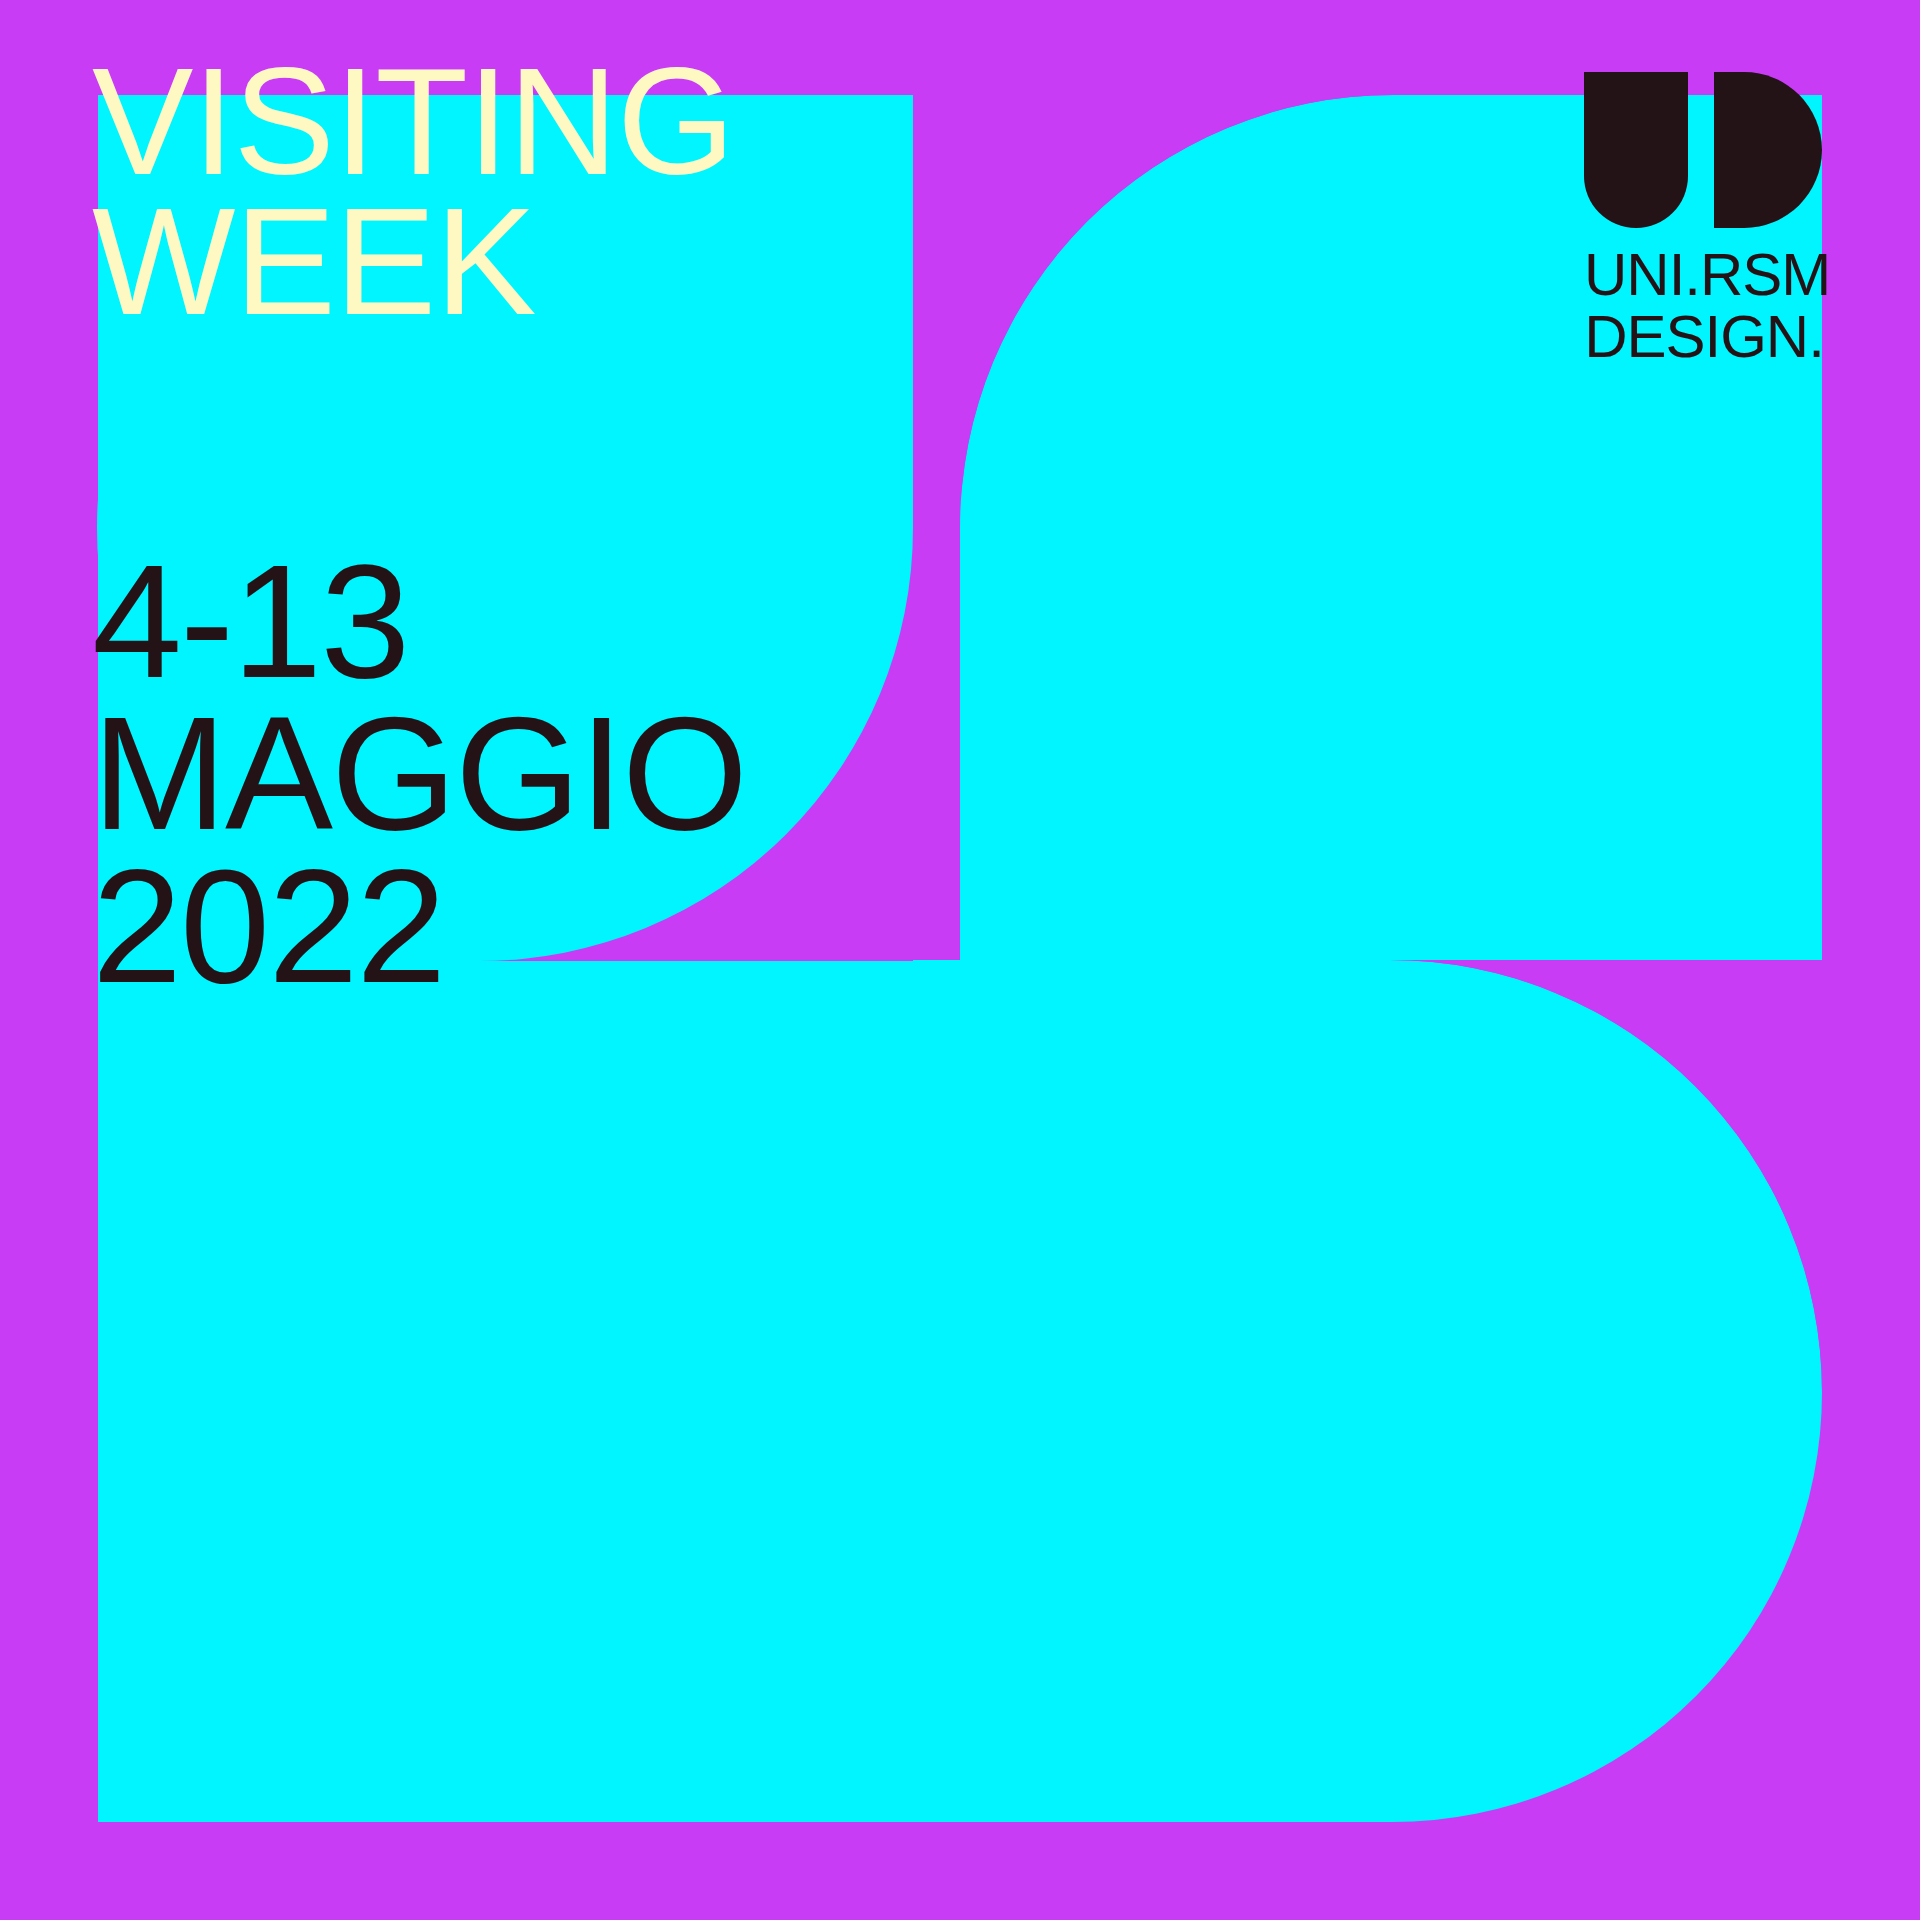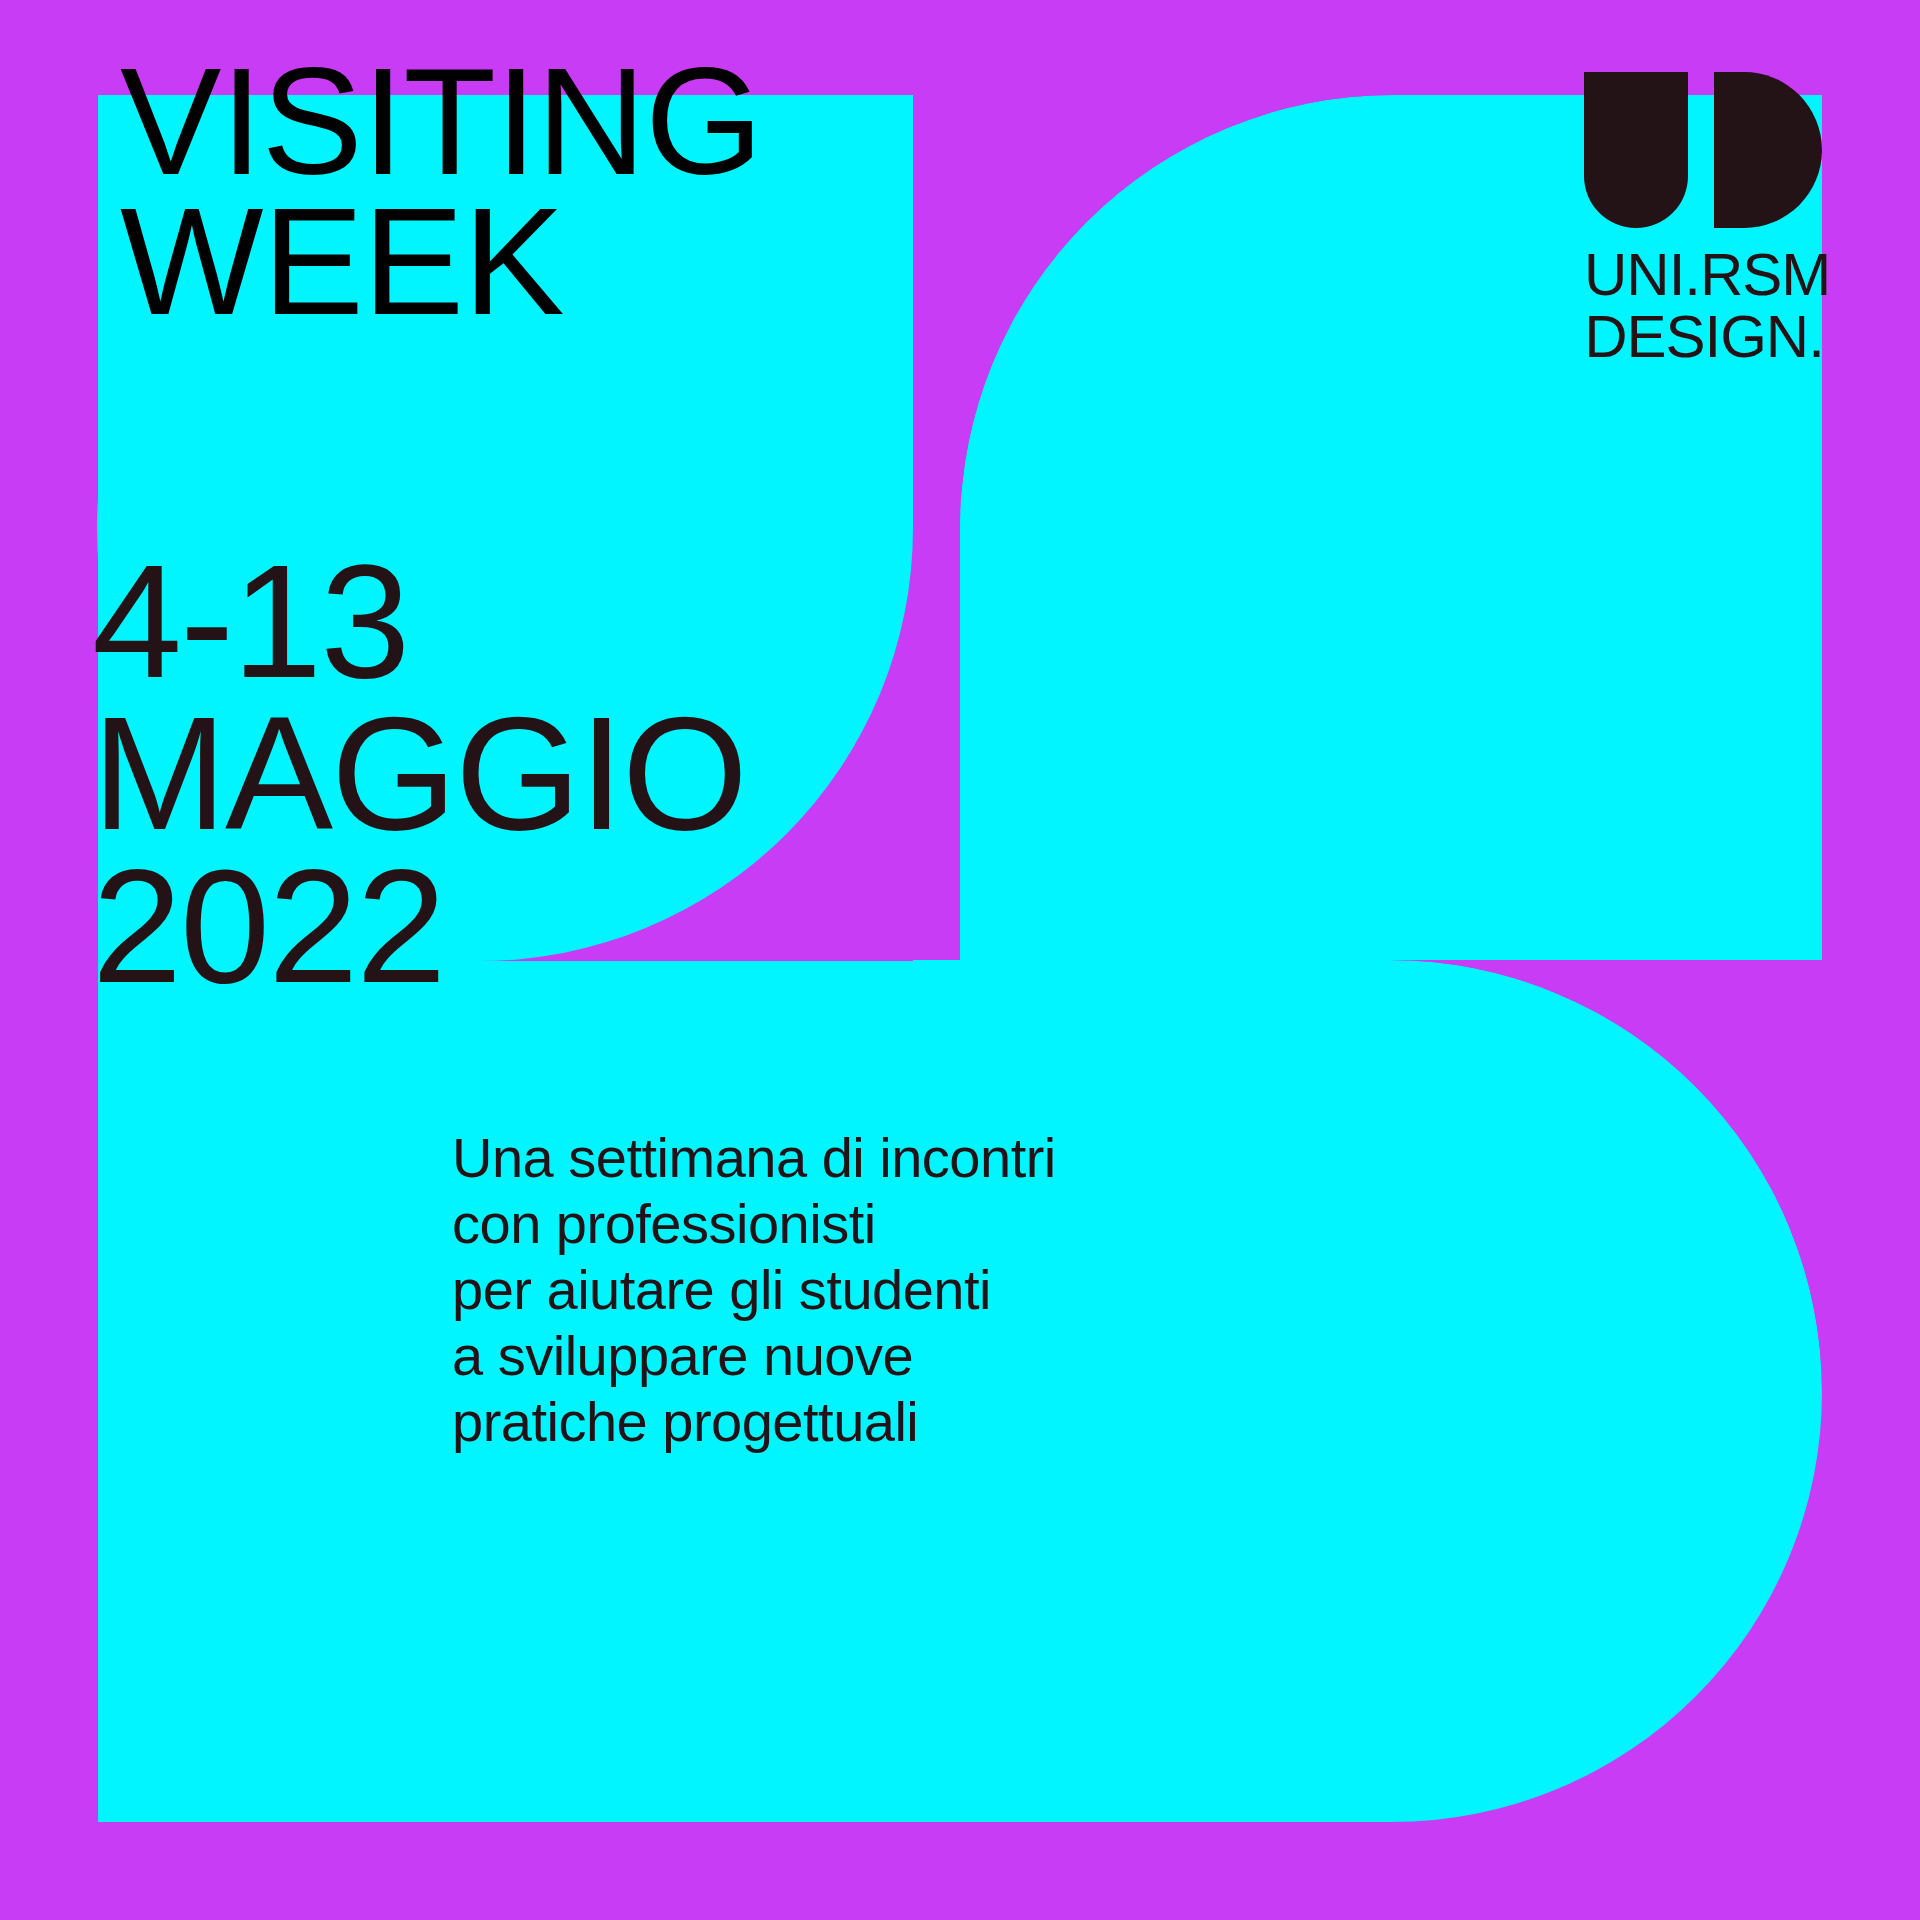"VISITING" #headline { color: #000000 -> #fef9c3; margin-left: 28px -> none }
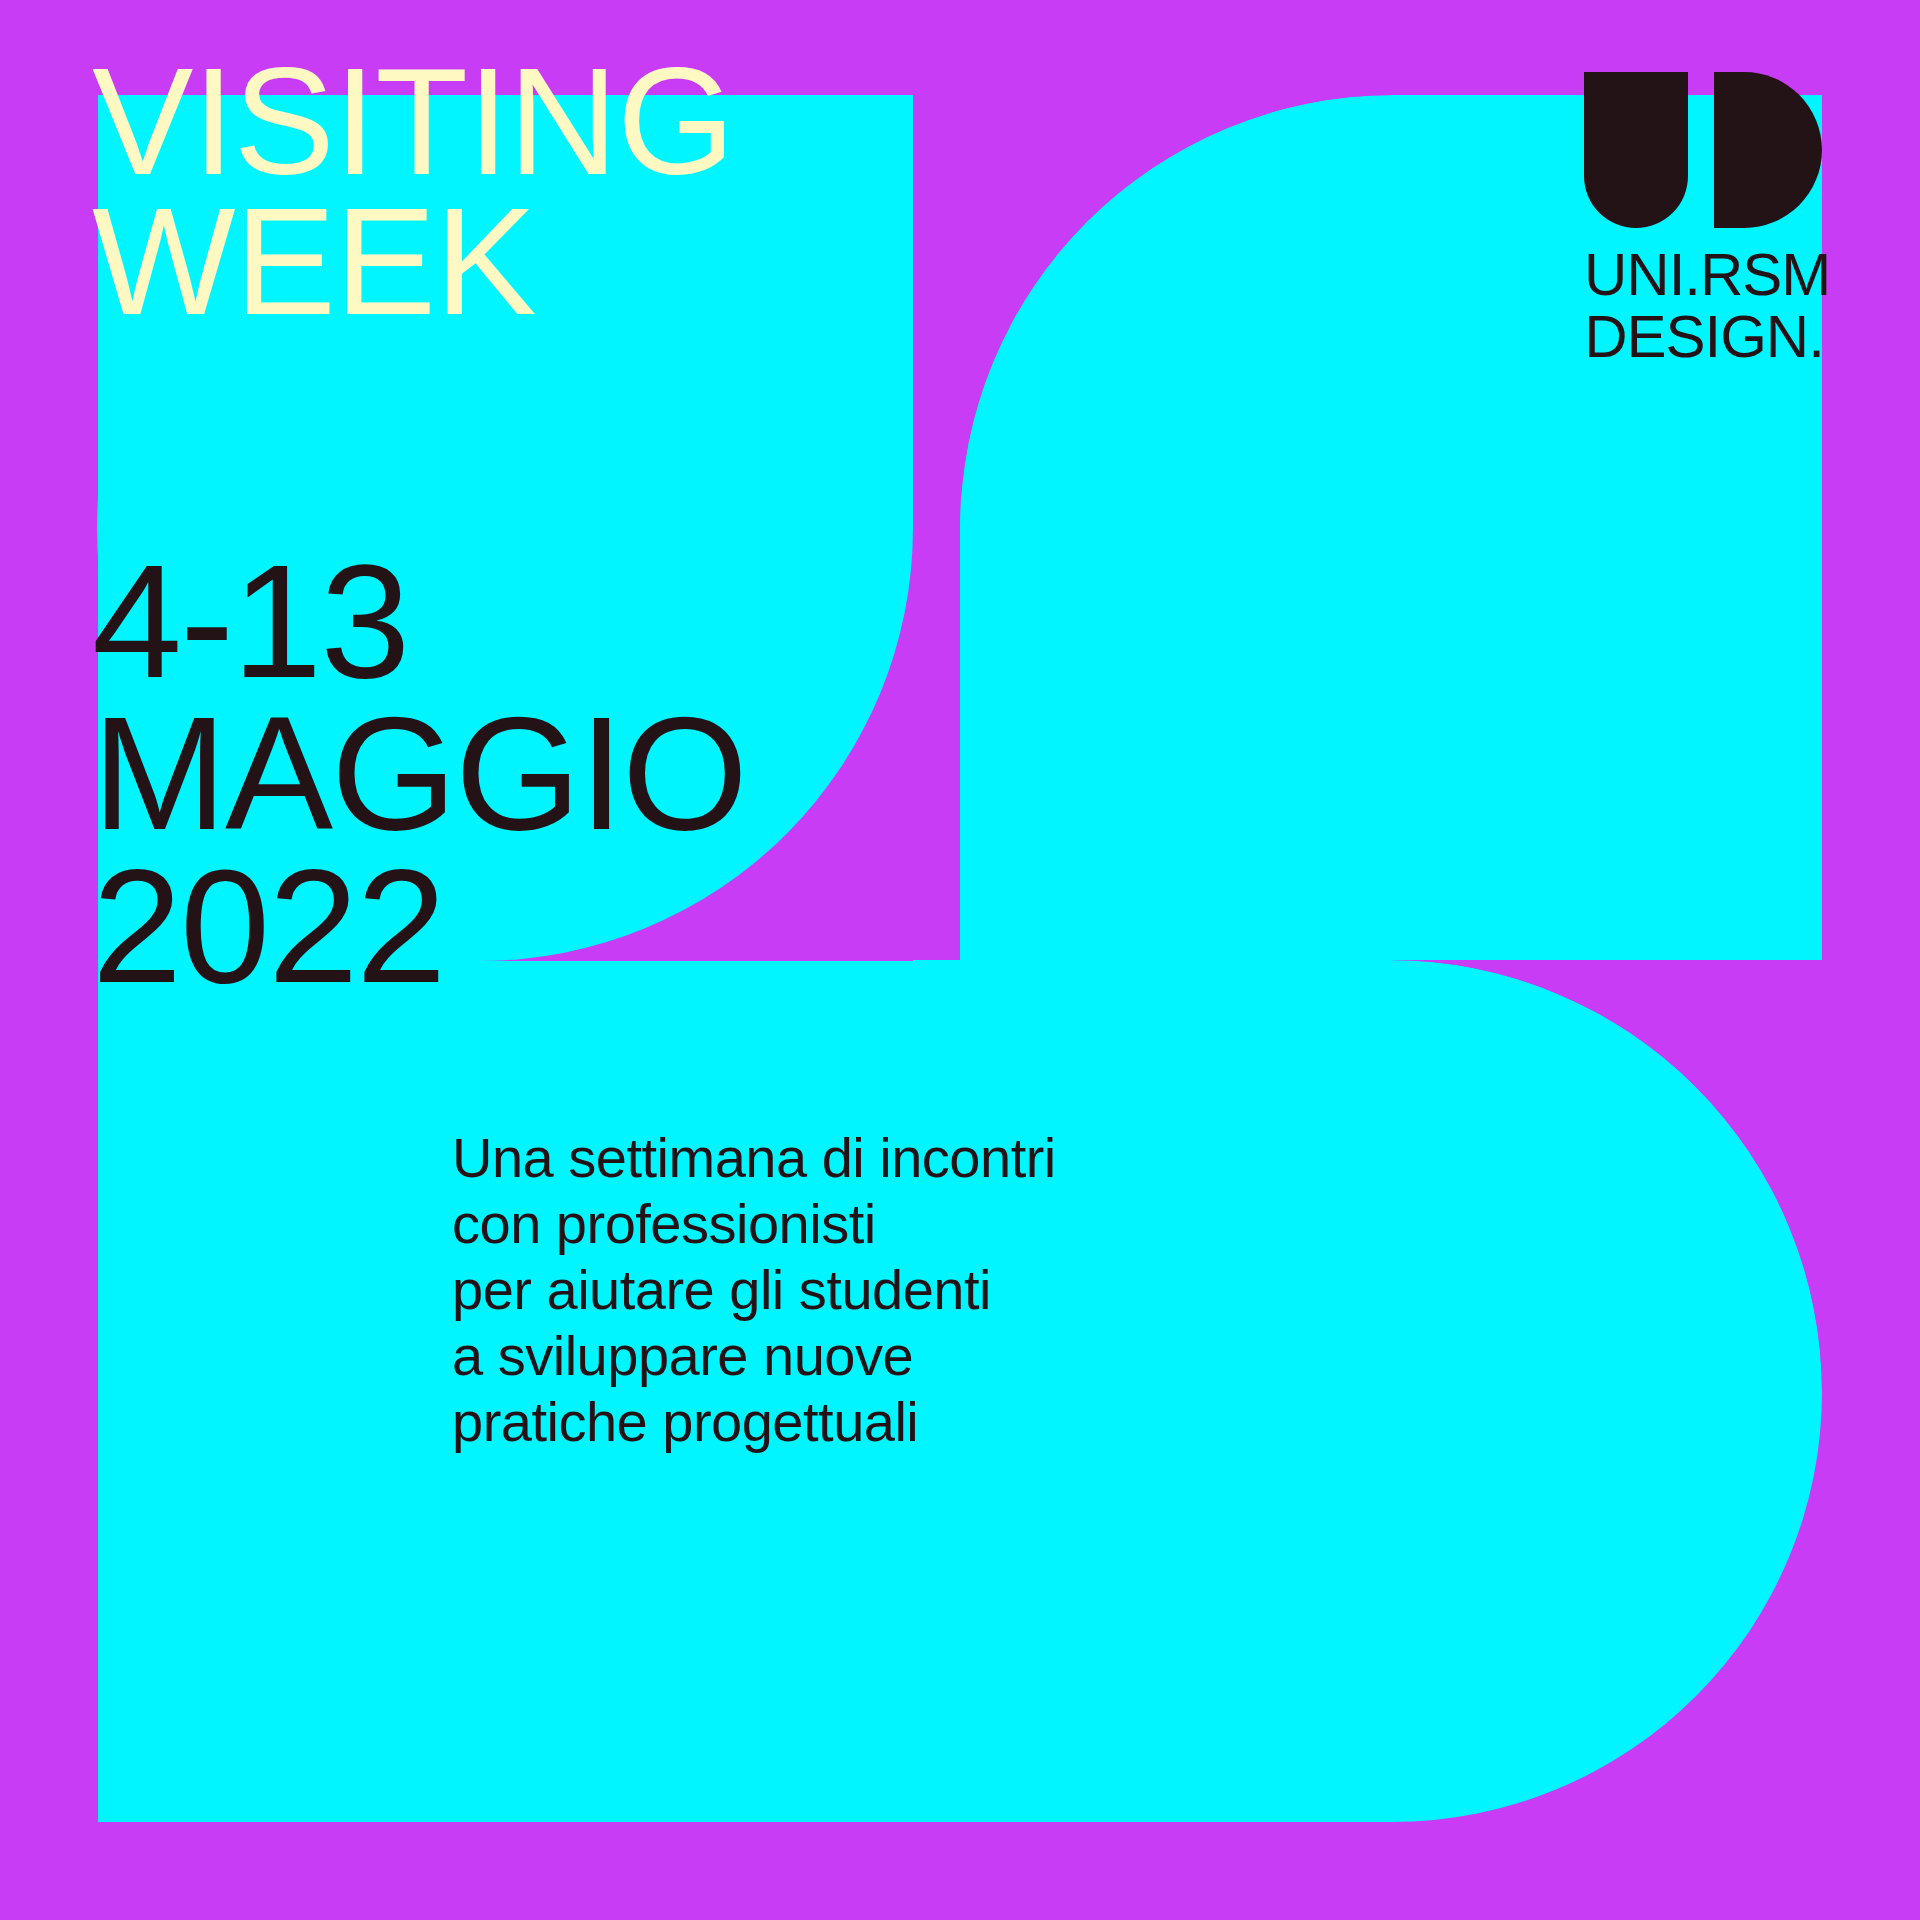"Una settimana di incontri" div.layer { html: <div>Una settimana di incontri con professionisti per aiutare gli studenti a sviluppare nuove pratiche progettuali</div> -> none }
